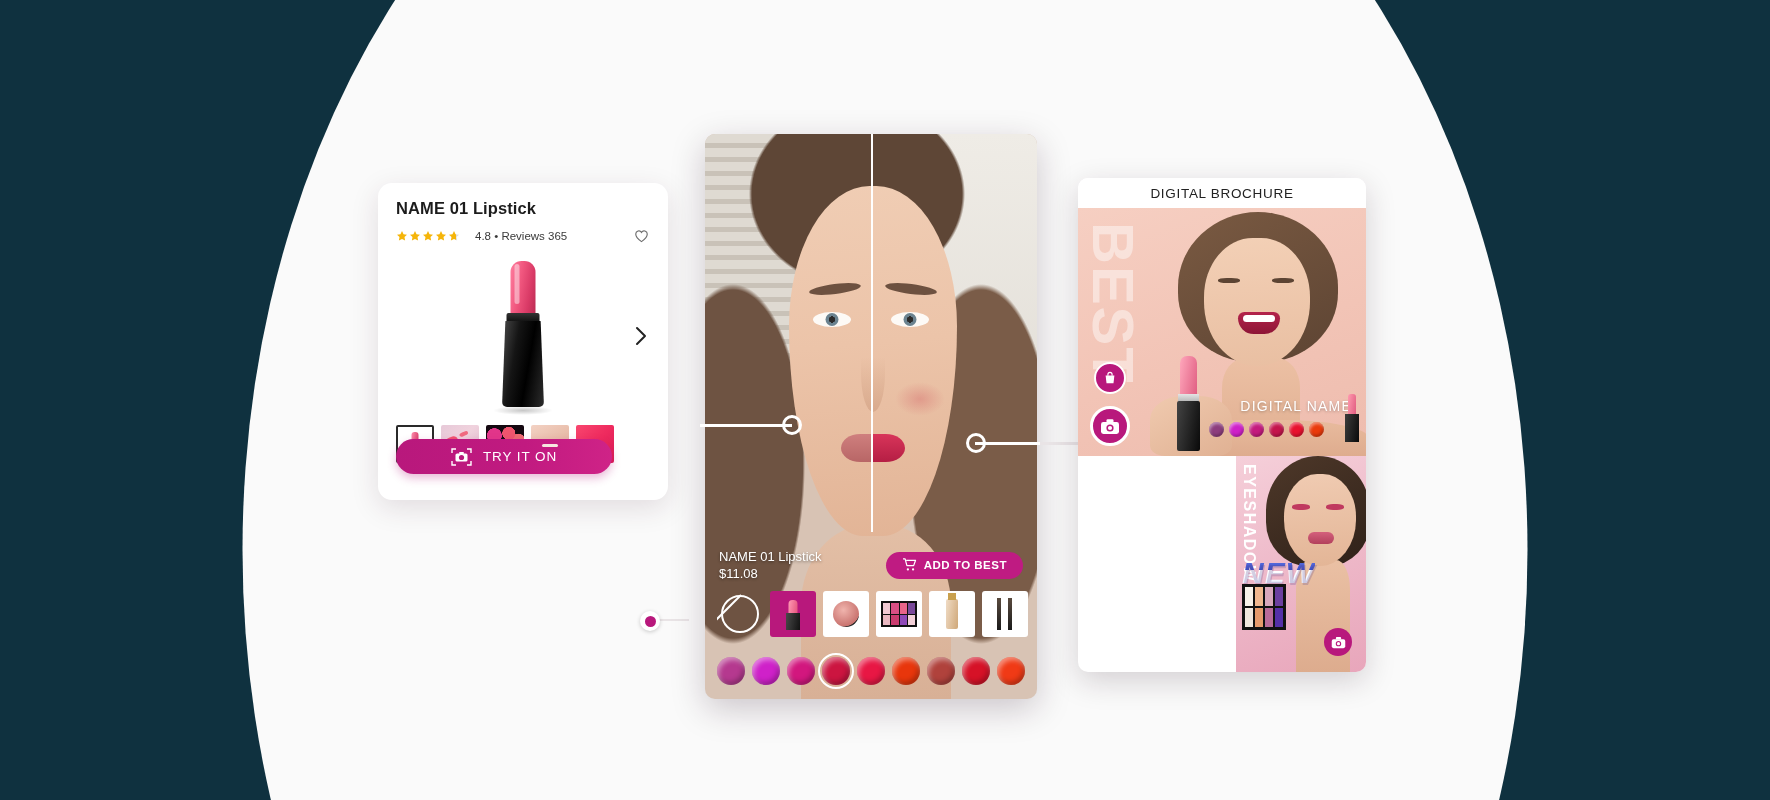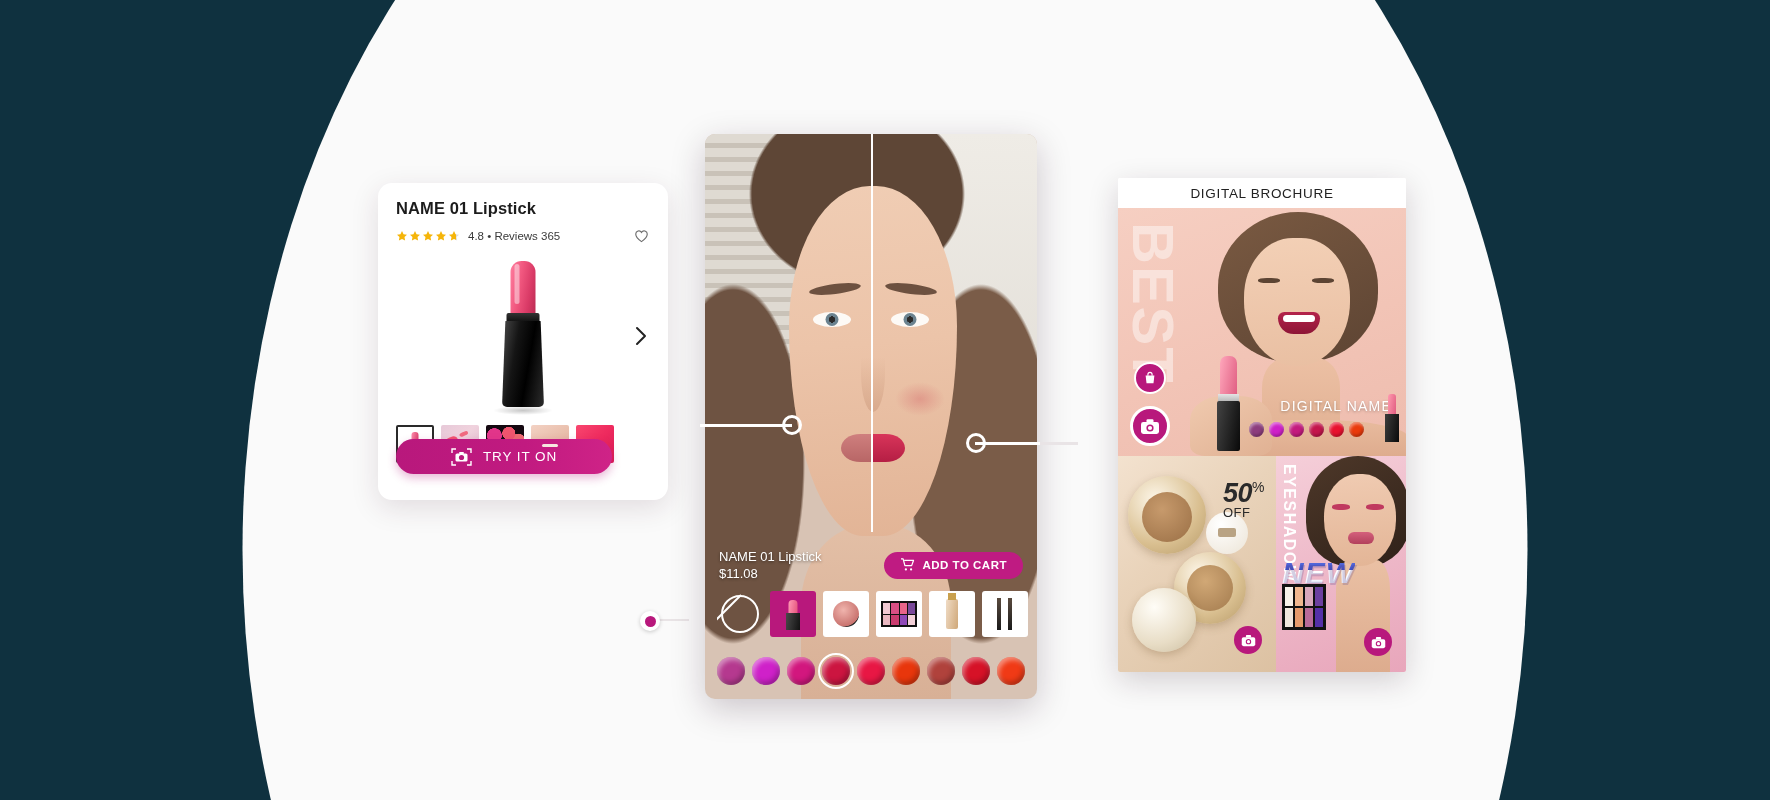"DIGITAL BROCHURE" #brochure { border-radius: 2px -> 10px; margin-left: 40px -> none }
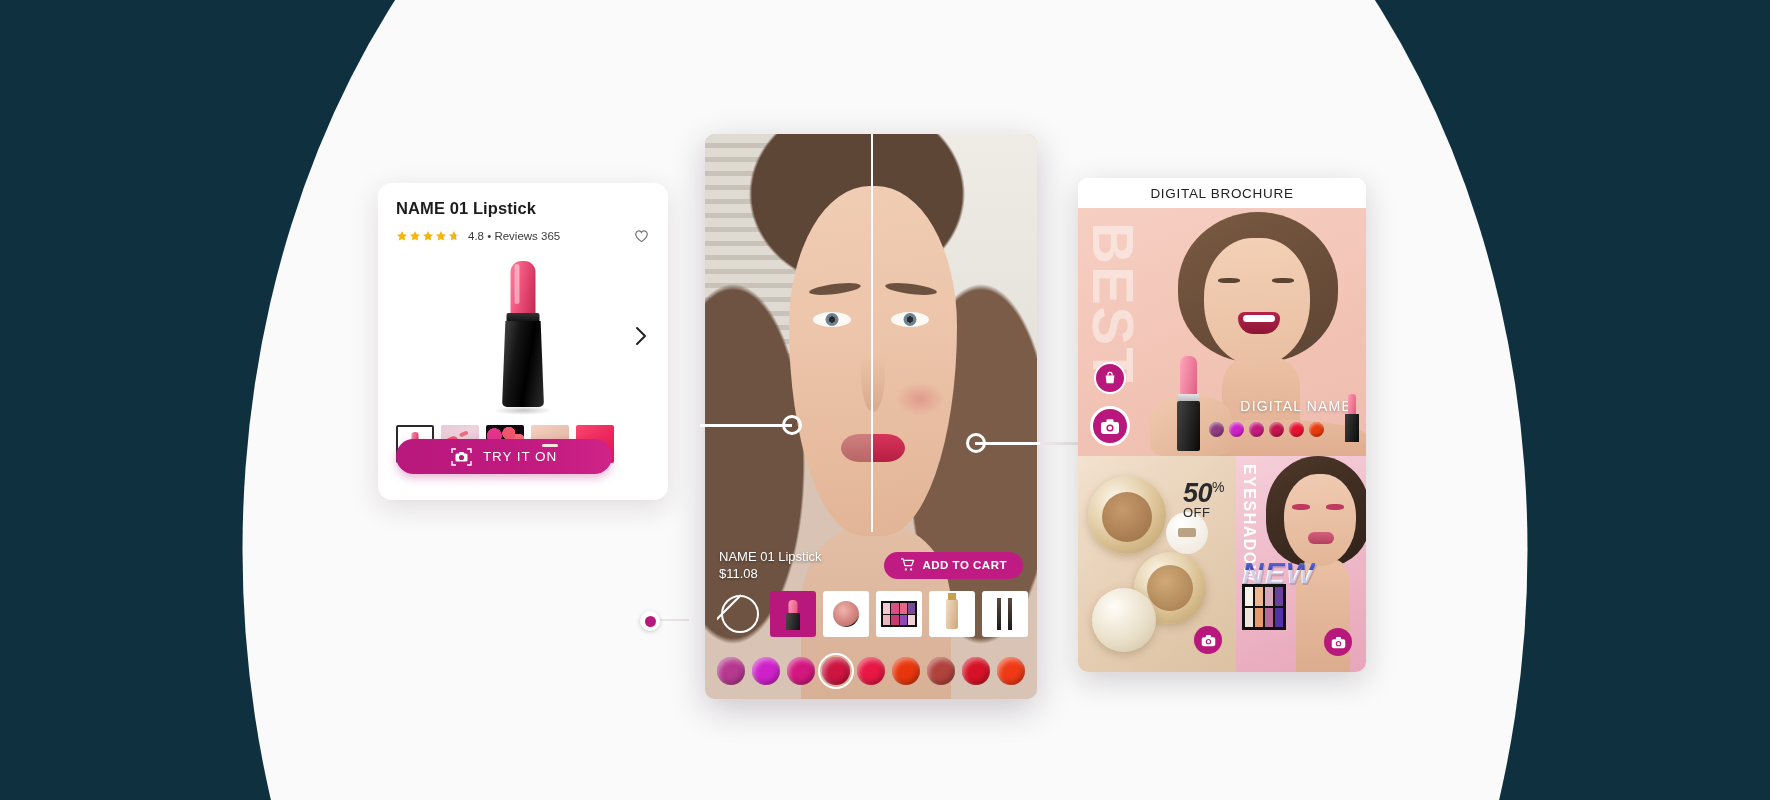"4.8 • Reviews 365" #rating-row { gap: 5px -> 12px }
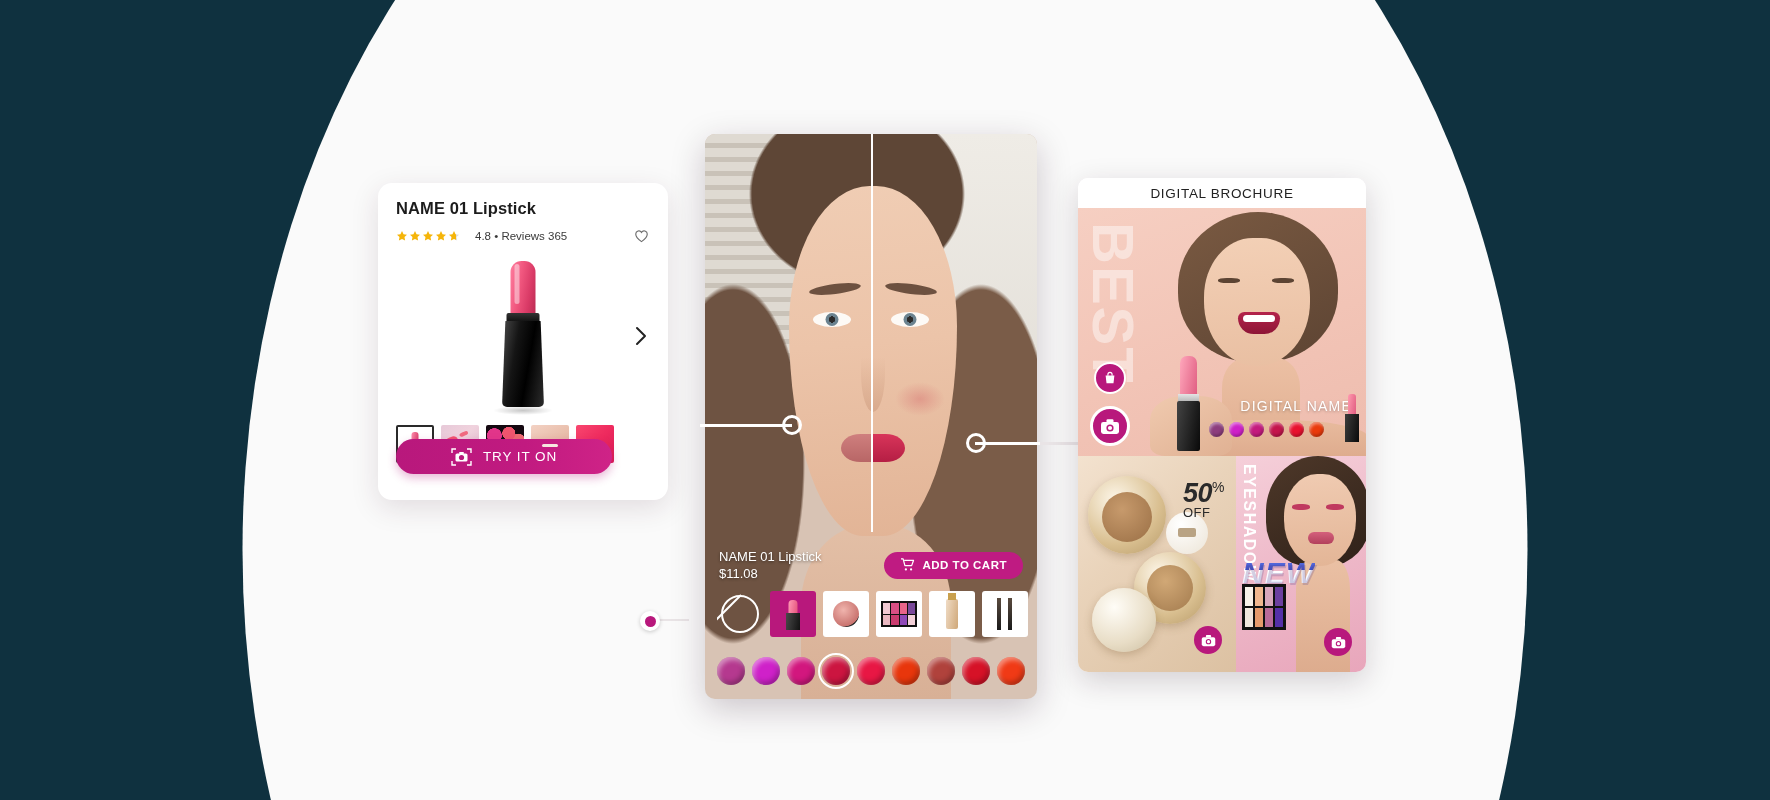"50%" div { html: <div> <div></div> <div></div> <div></div> <div></div> <div> <div><span>50</span><sup>%</sup></div> <div>OFF</div> </div> <div> <svg> <rect></rect> <rect></rect> <circle></circle> <circle></circle> </svg> </div> </div> -> none }
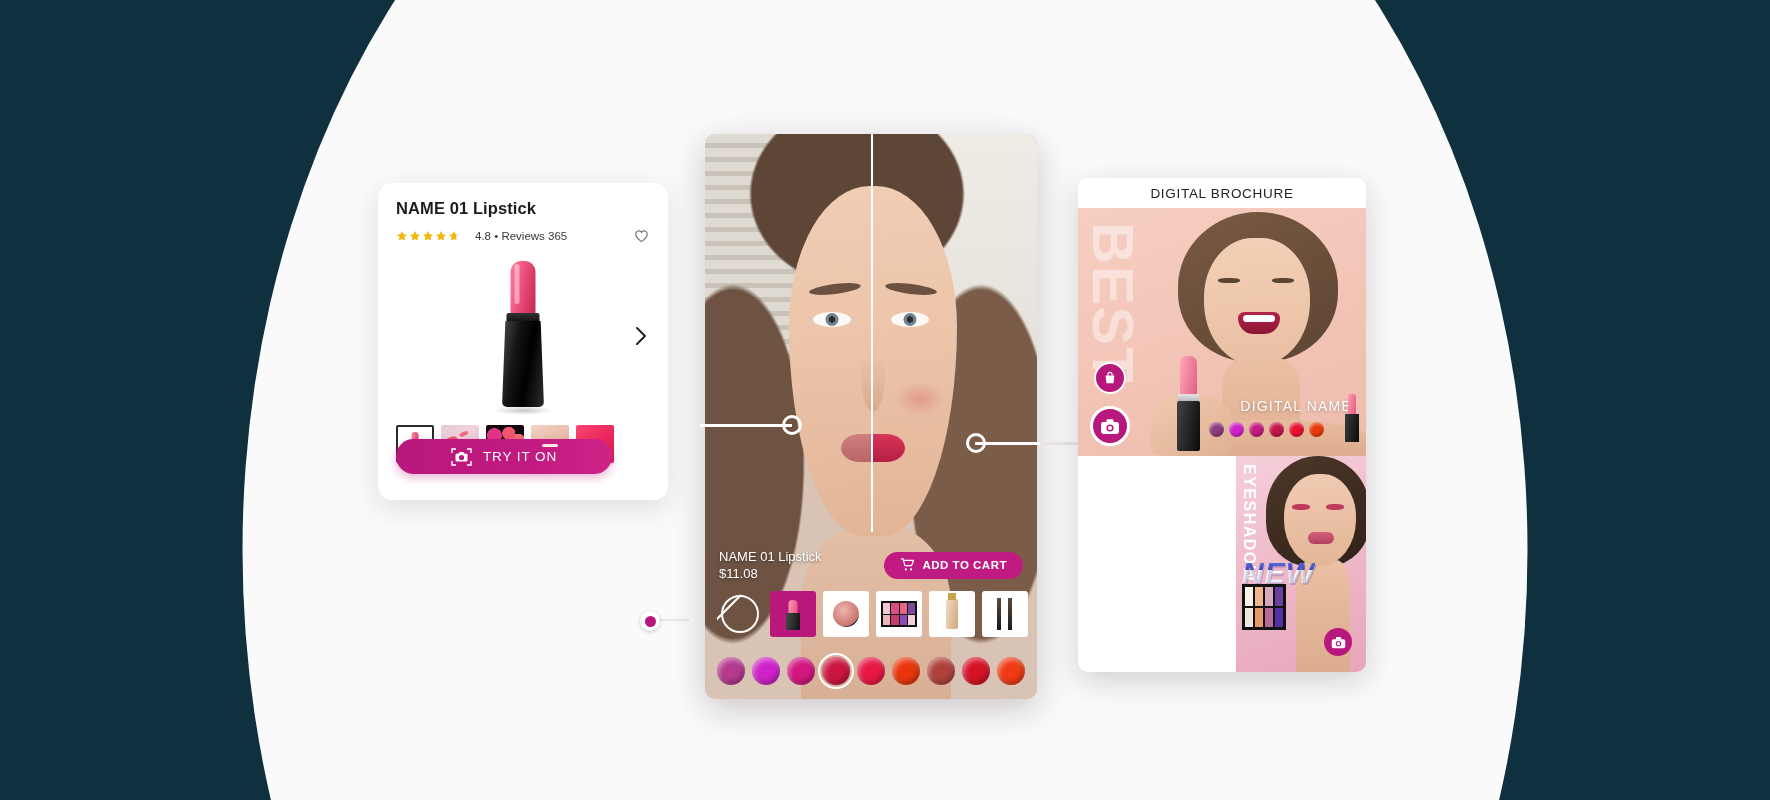"ADD TO CART" span { text: CART -> BEST }
